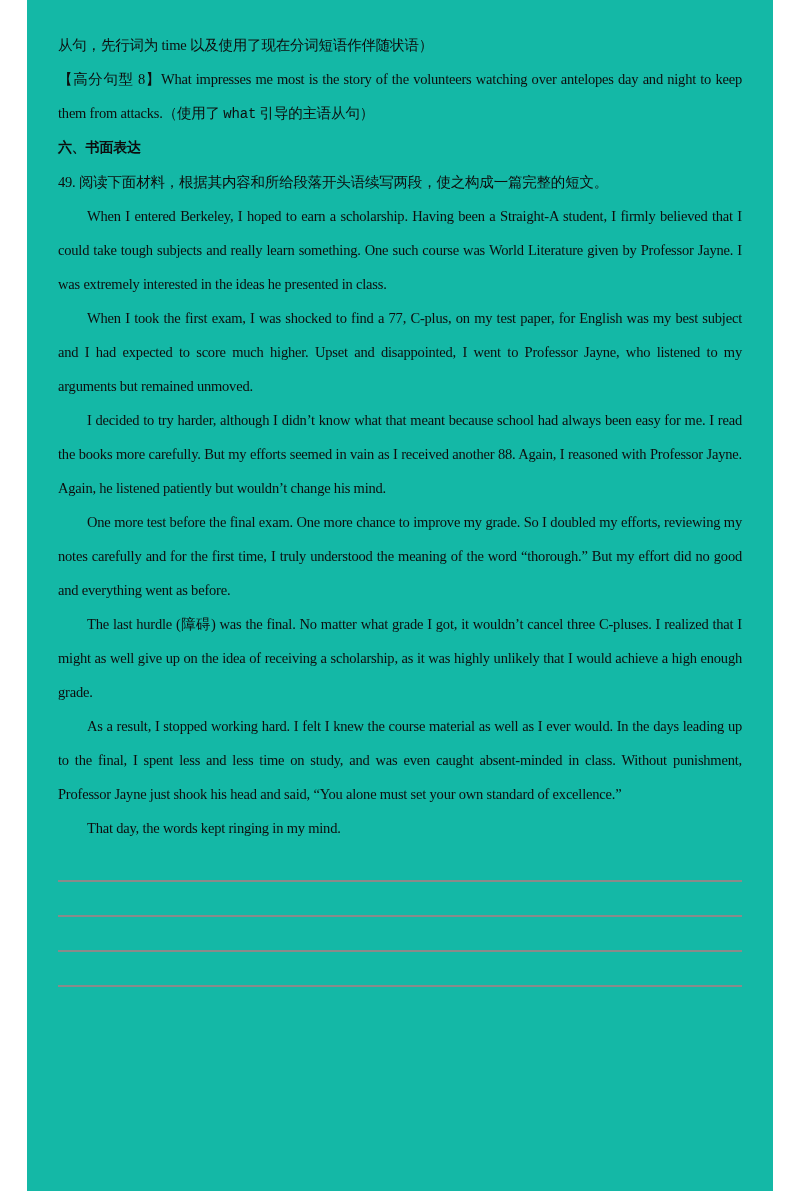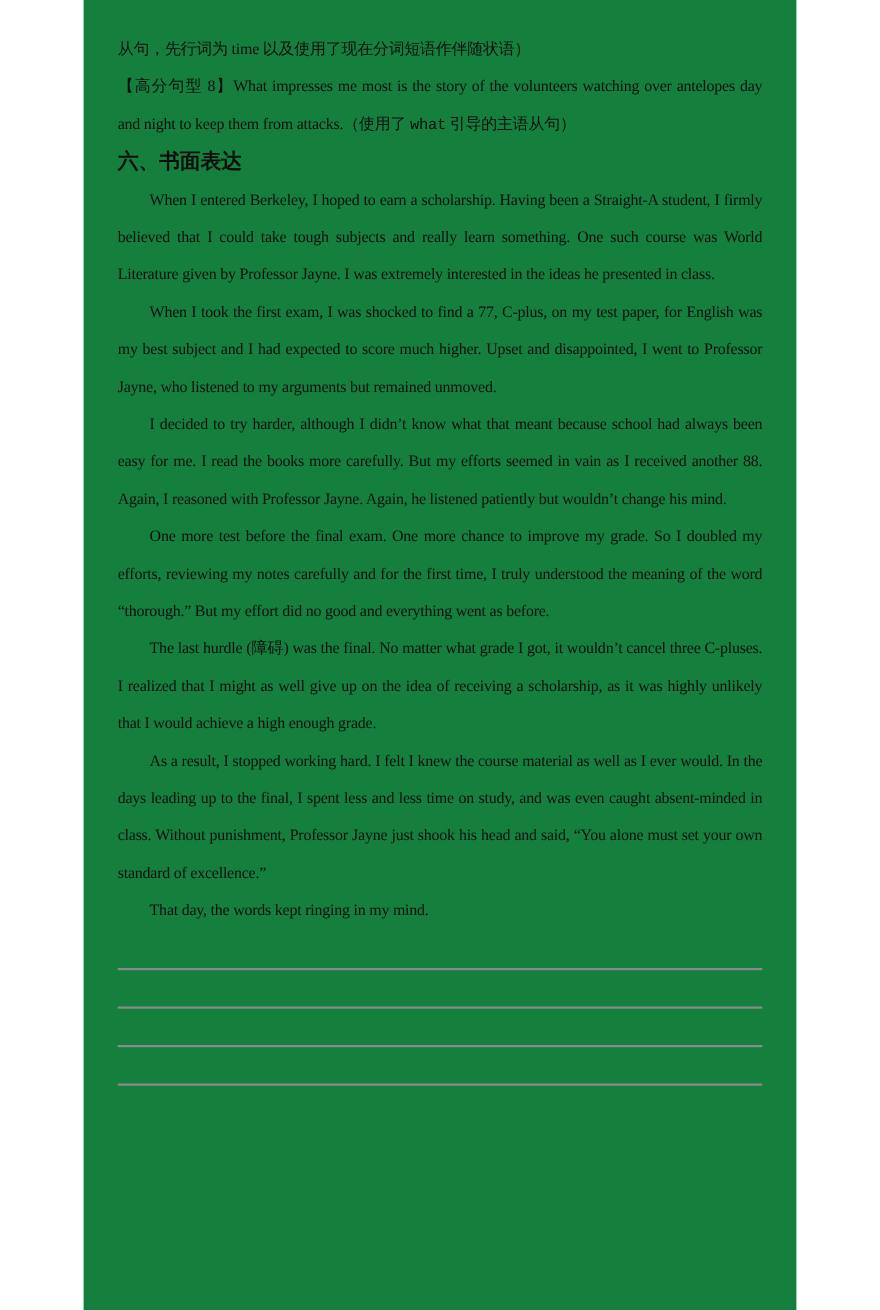"从句，先行词为 time 以及使用了现在分词短语作伴随状语）" .page { background: #15803d -> #14b8a6; width: 648px -> 746px }
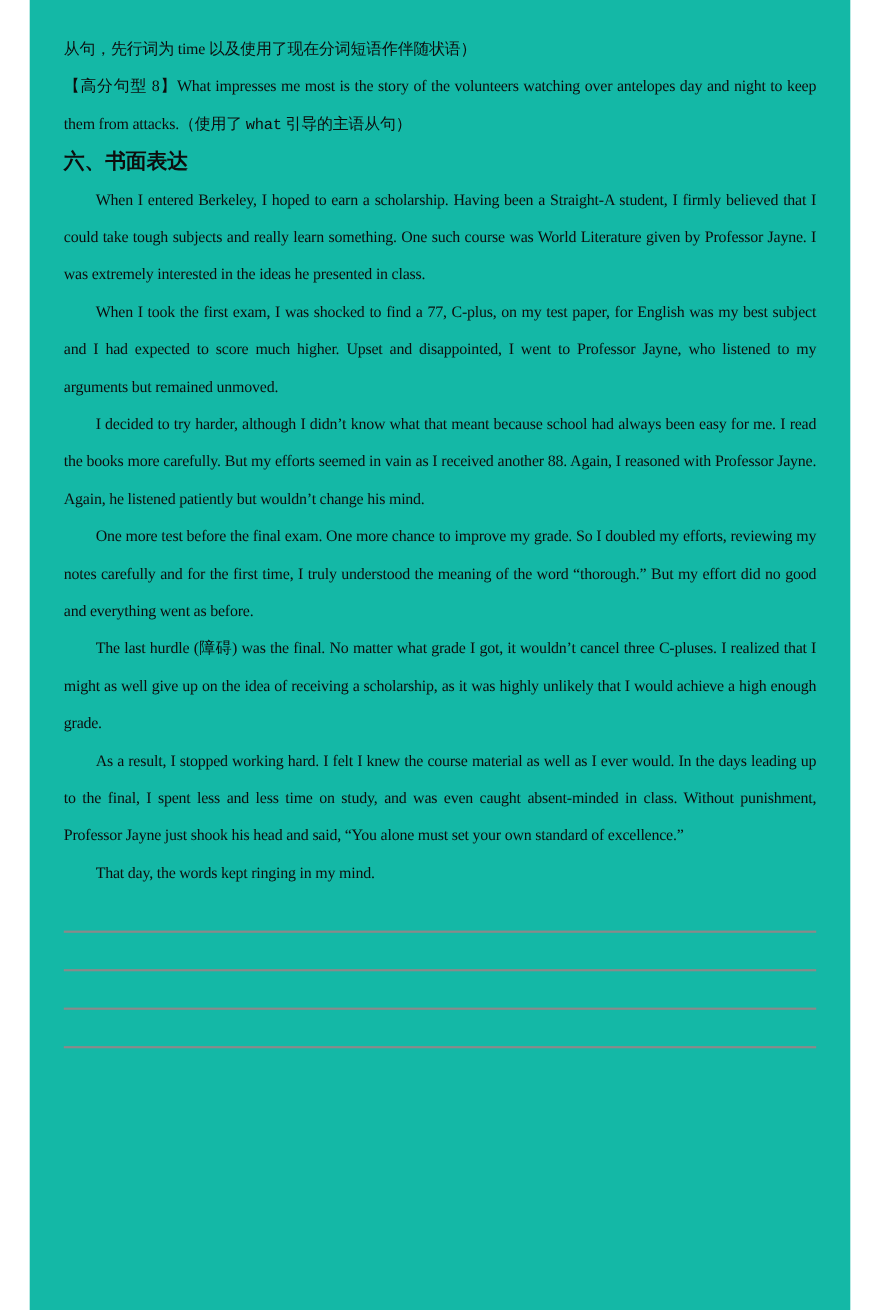"六、书面表达" .heading { font-size: 19px -> 14px }
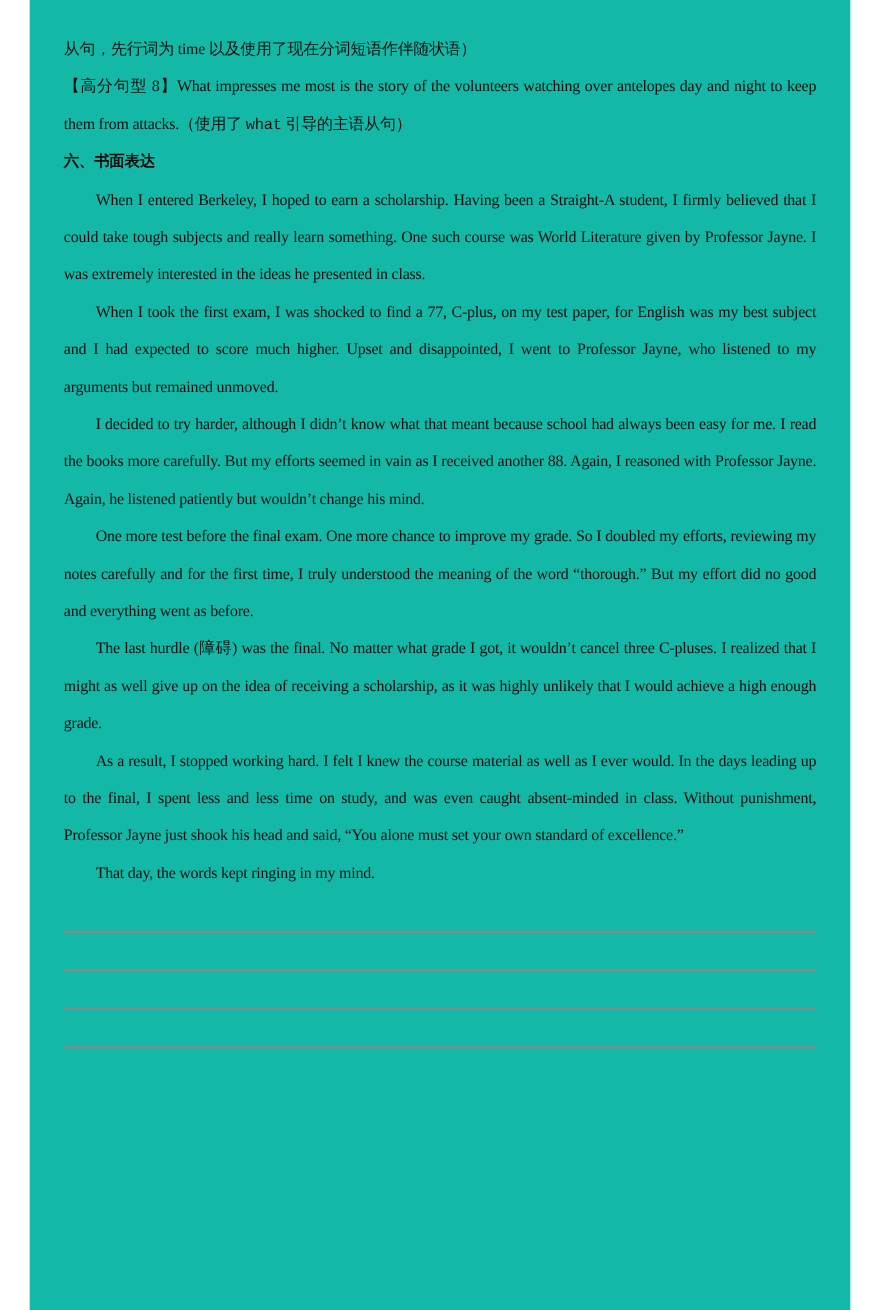"49." p.jline { html: none -> <p> <span>49.</span> <span>阅读下面材料，根据其内容和所给段落开头语续写两段，使之构成一篇完整的短文。</span> </p> }
